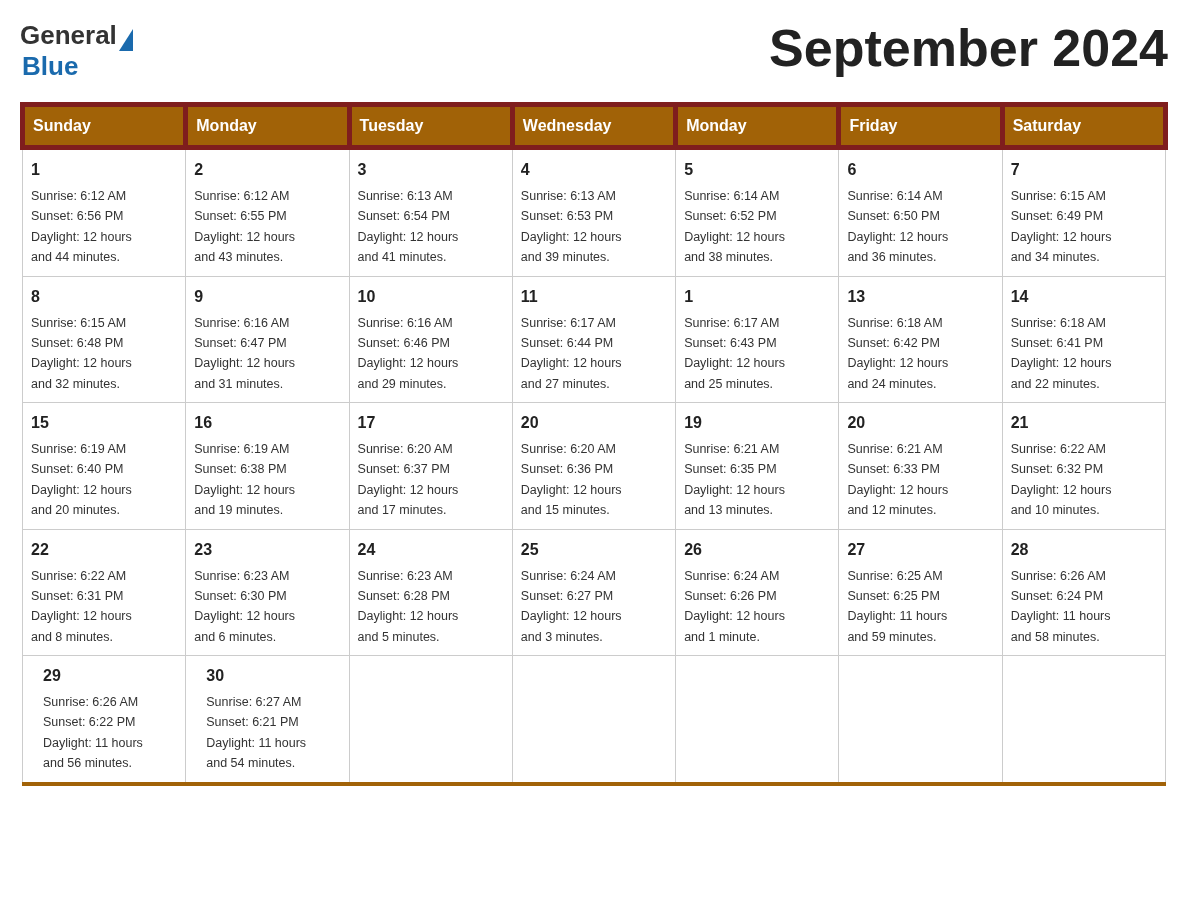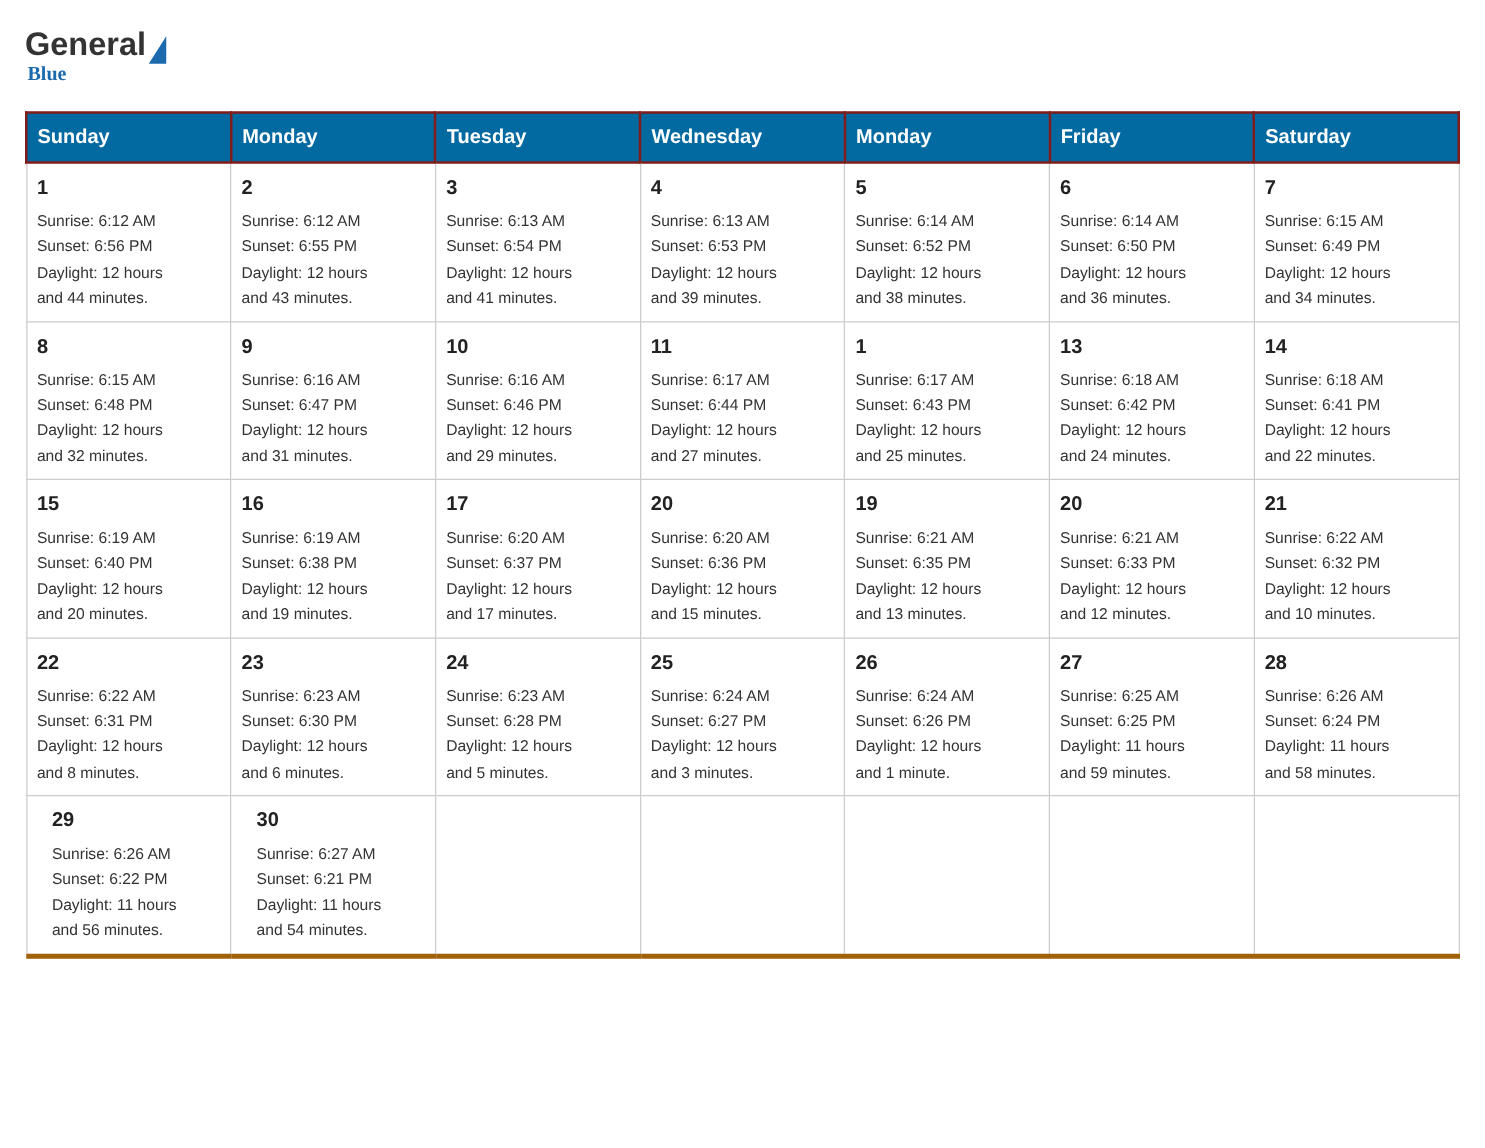"Blue" .logo-blue { font-family: Liberation Serif, serif -> none; font-size: 16px -> 26px }
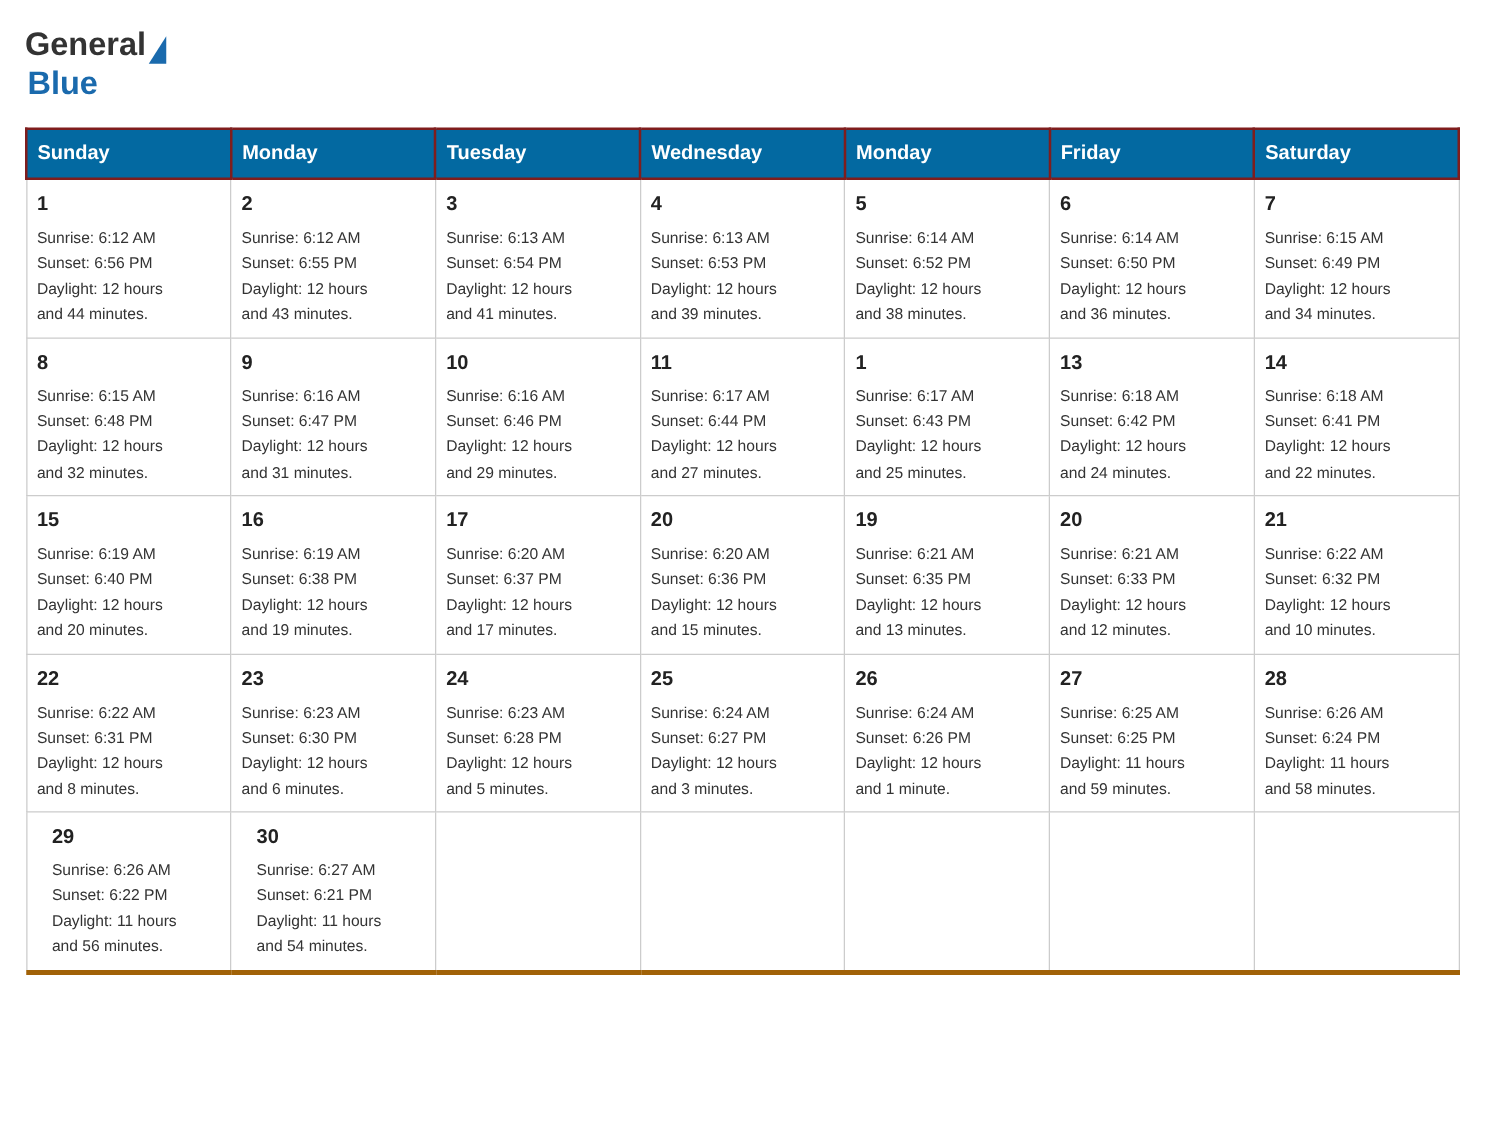"September 2024" div.month-title { html: none -> <div>September 2024</div> }
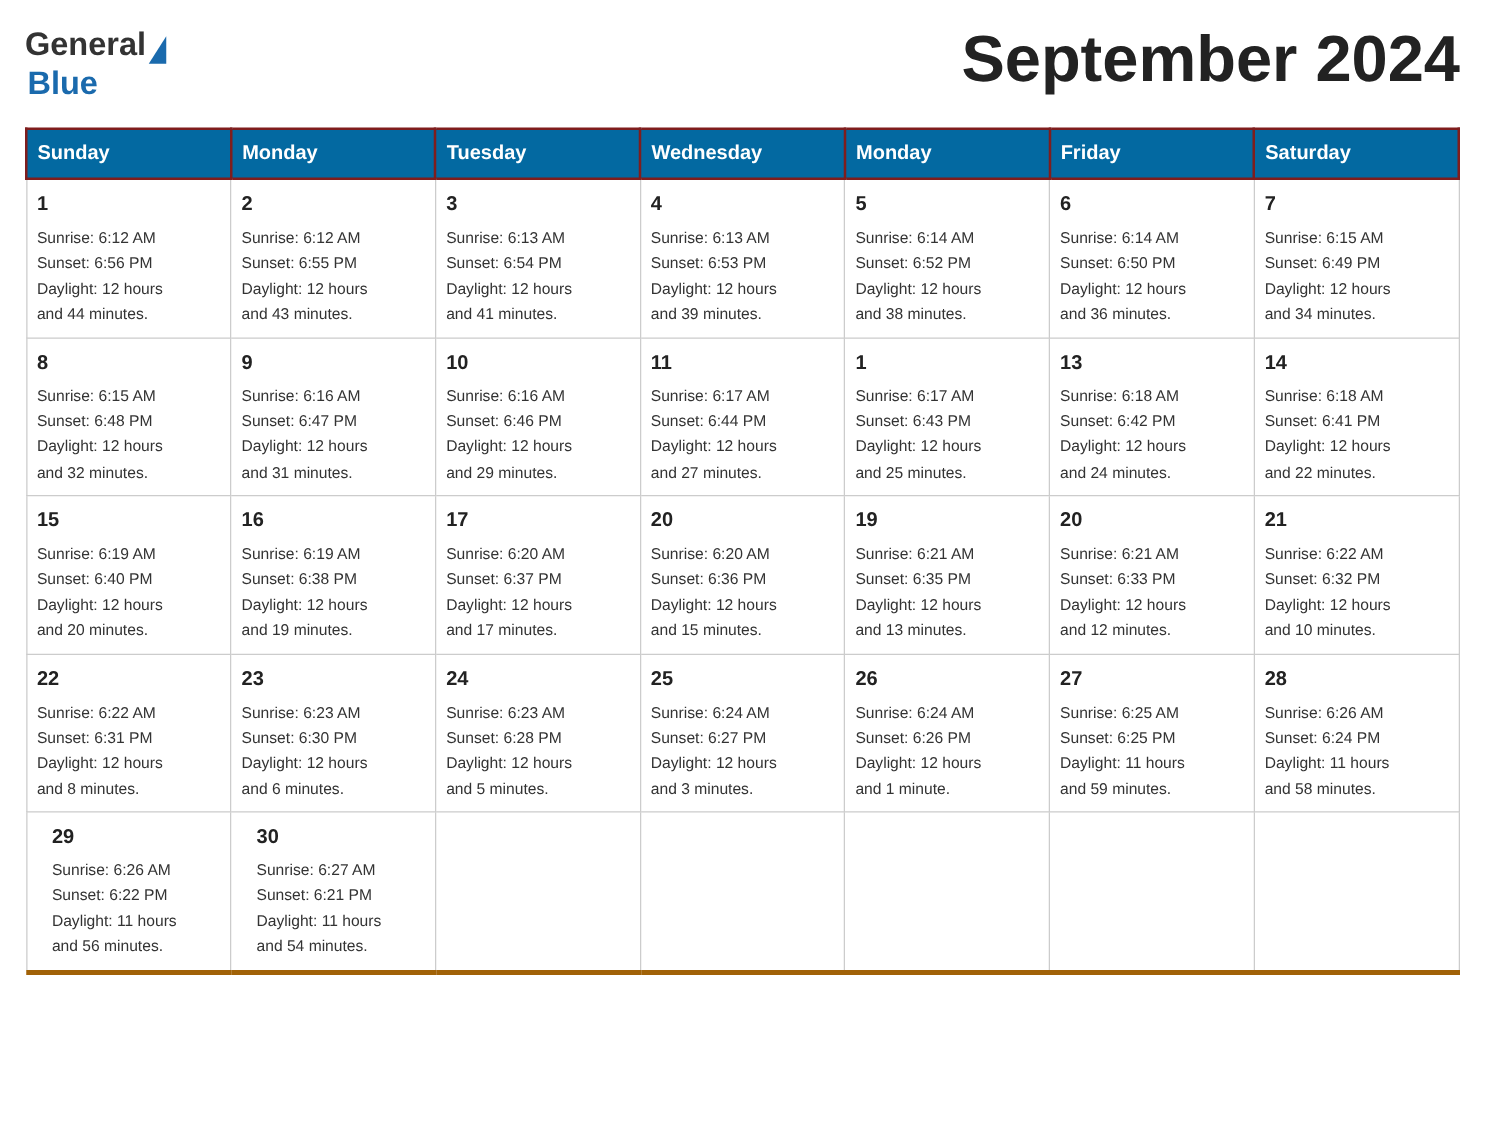"Sunday" .calendar th { background-color: #0369a1 -> #a16207; border: 2px solid #7f1d1d -> 5px solid #7f1d1d }
